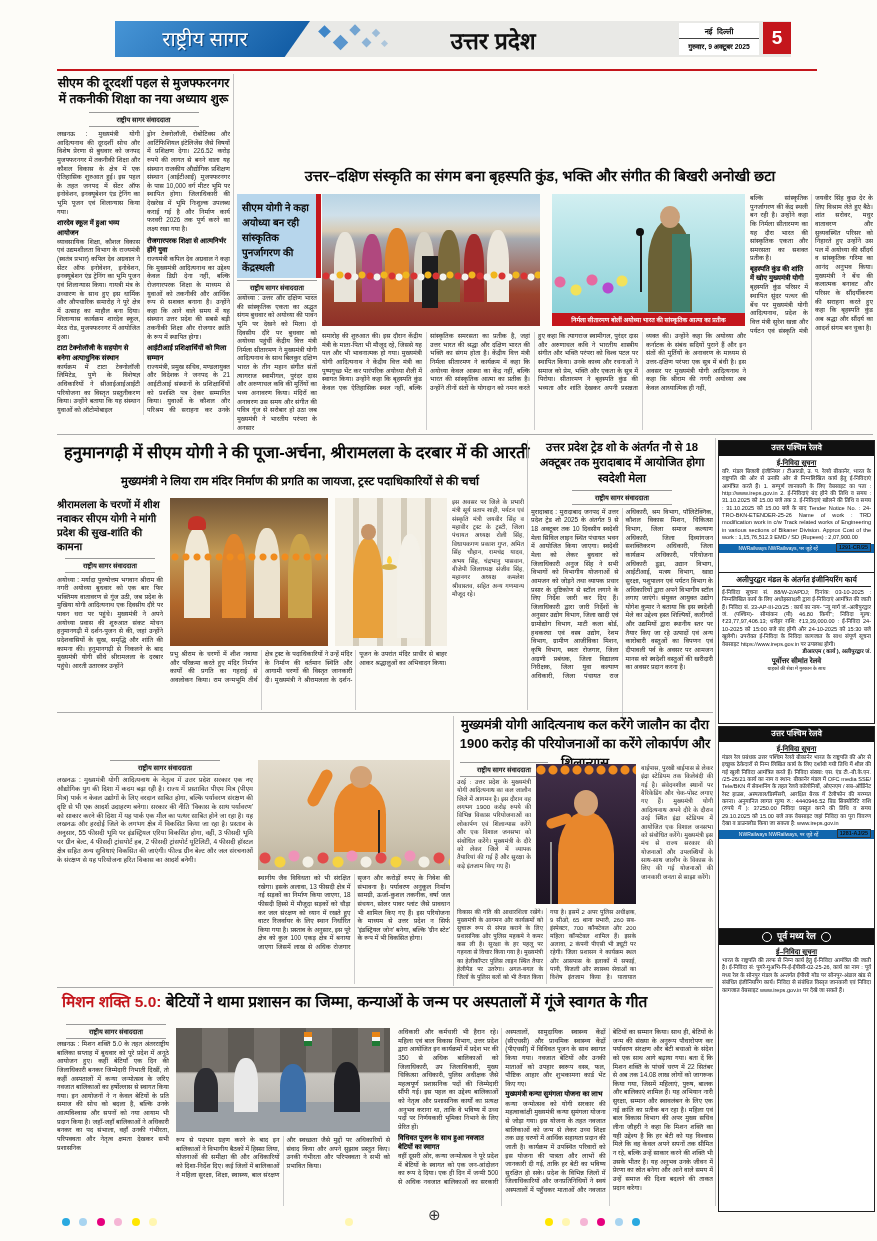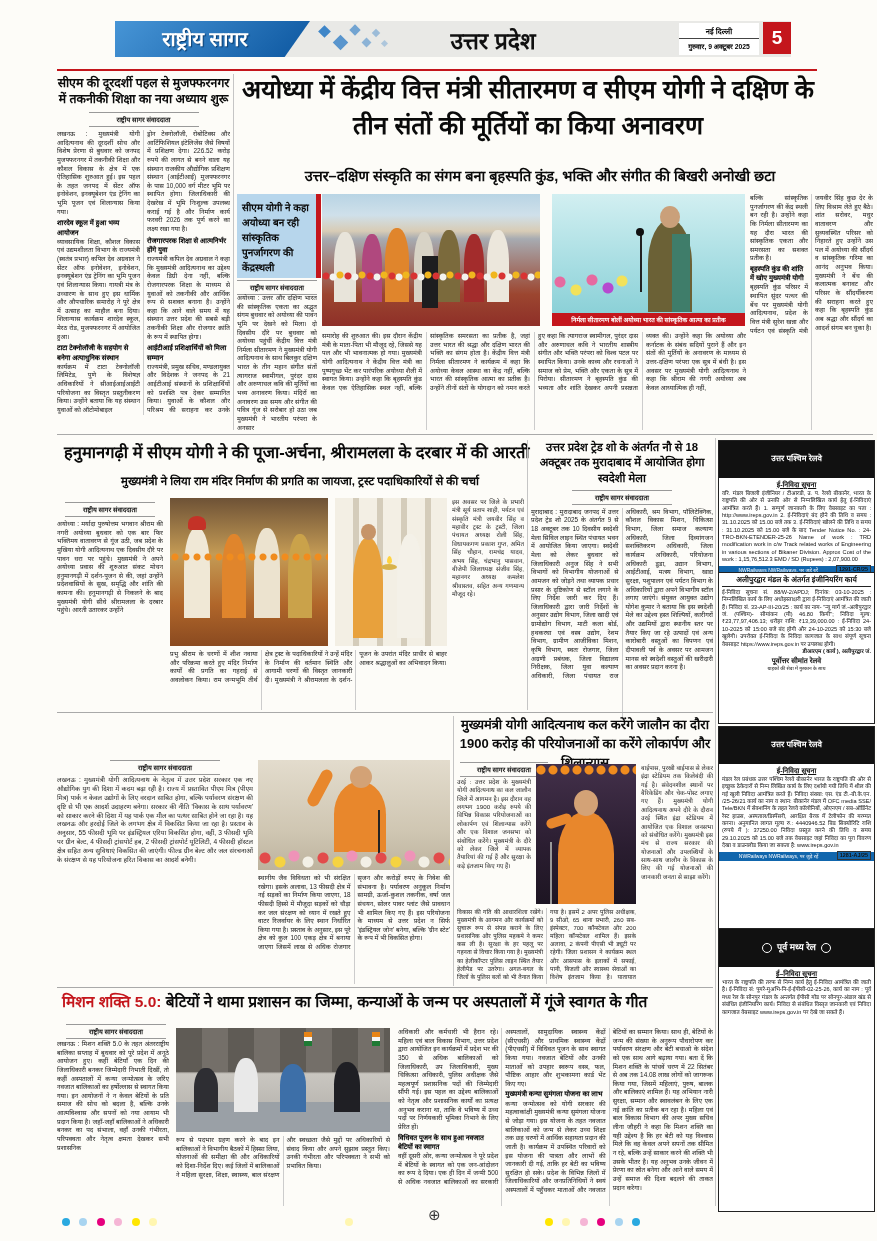"राष्ट्रीय सागर" div.abs { font-weight: bold -> normal }
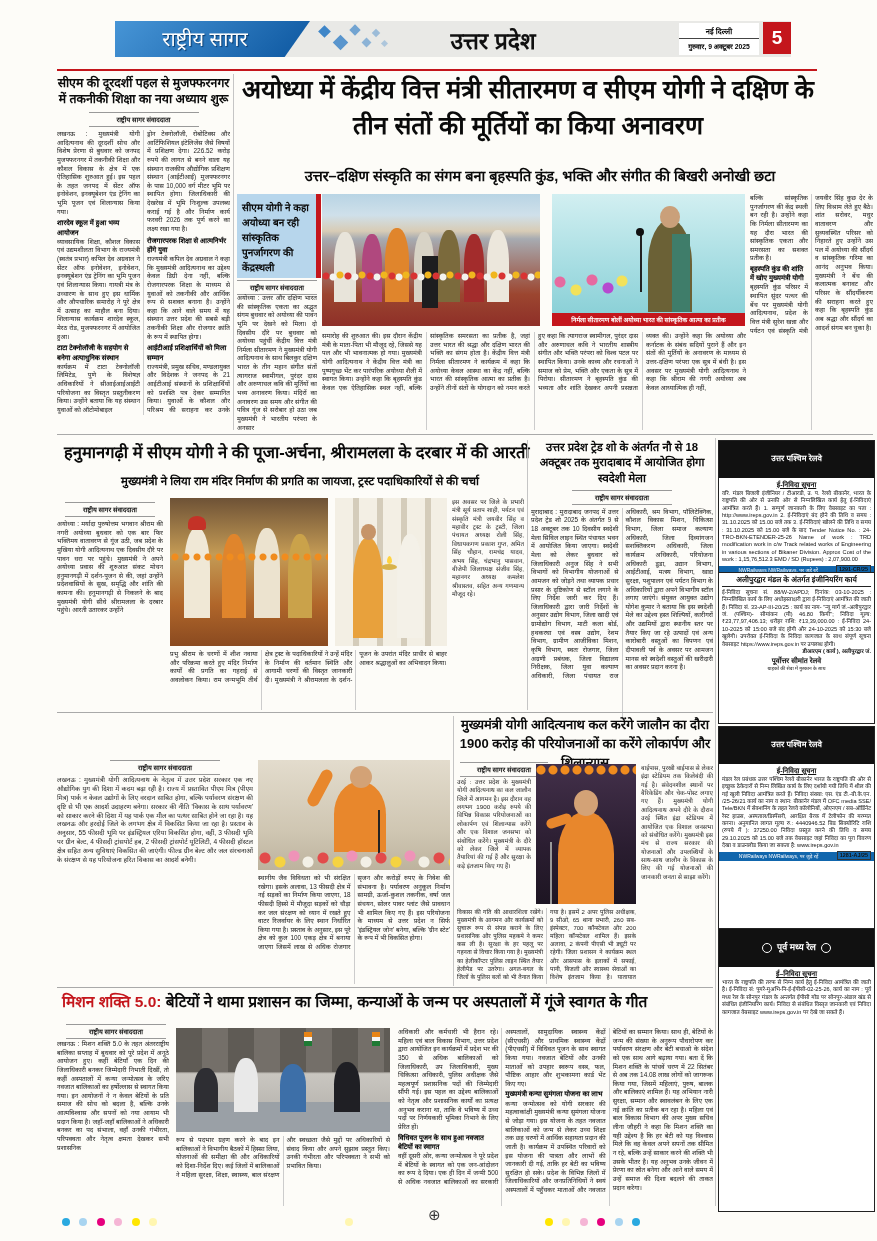"नई दिल्ली" div { font-family: none -> Liberation Mono, monospace }
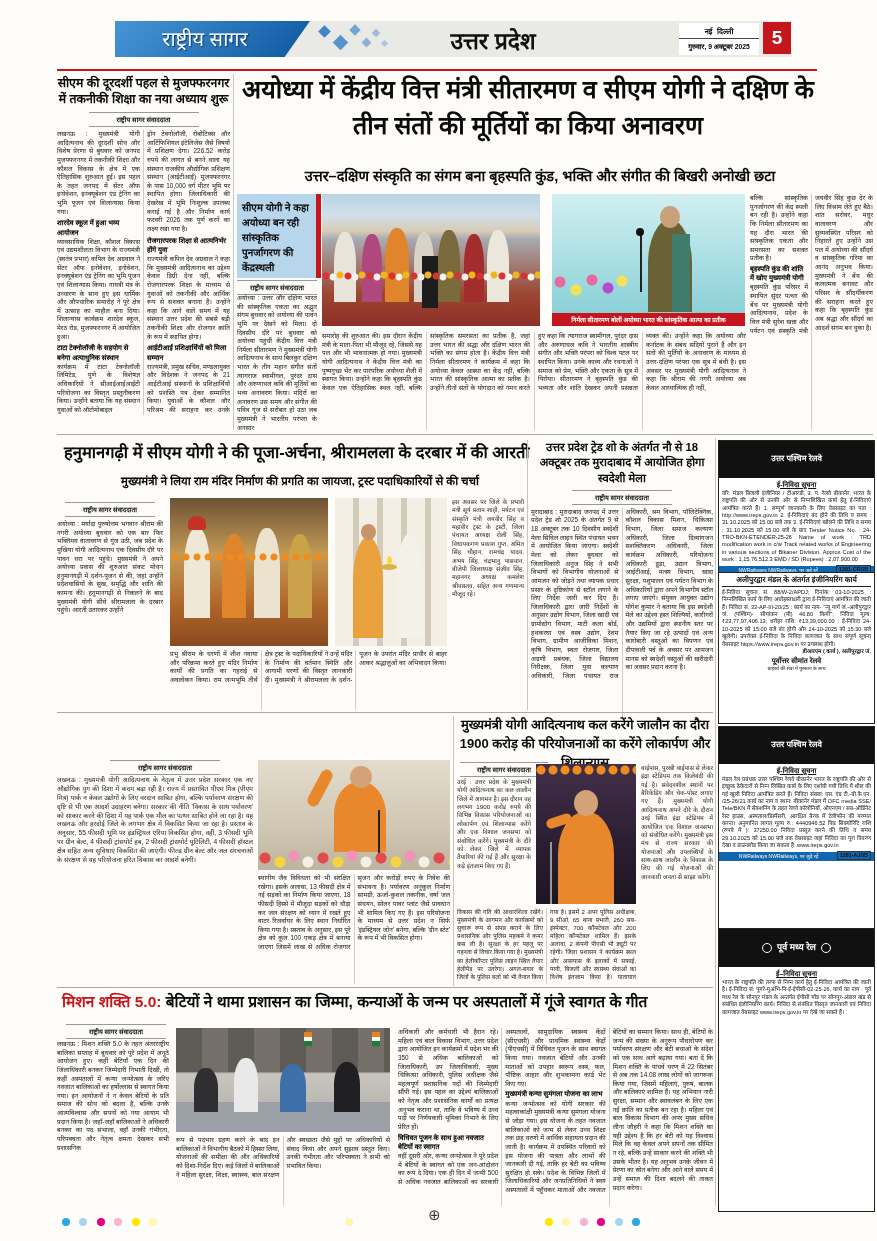"अयोध्या में केंद्रीय वित्त मंत्री" div.abs { html: <div>अयोध्या में केंद्रीय वित्त मंत्री सीतारमण व सीएम योगी ने दक्षिण के तीन संतों की मूर्तियों का किया अनावरण</div> -> none }
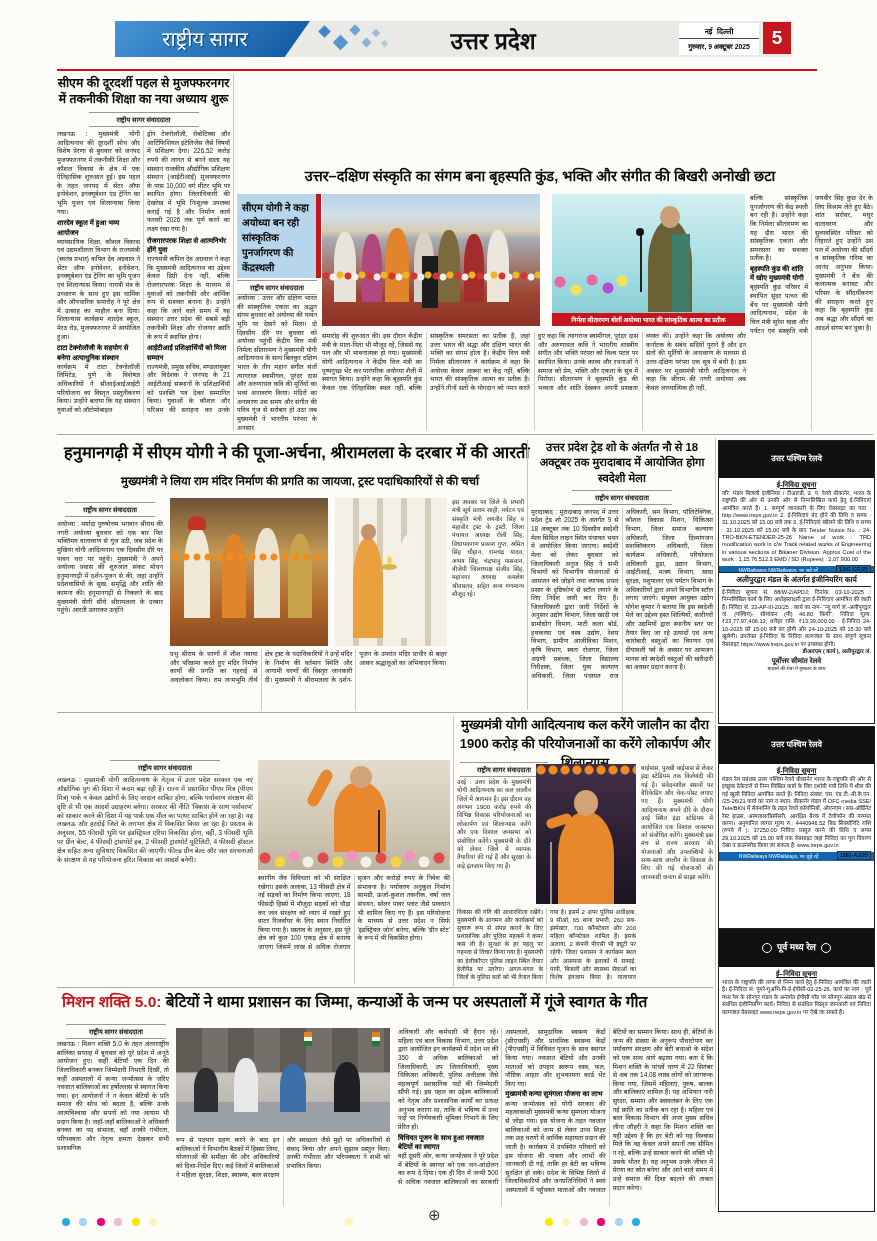"उत्तर पश्चिम रेलवे" .adhead { padding: 13px -> 2px }
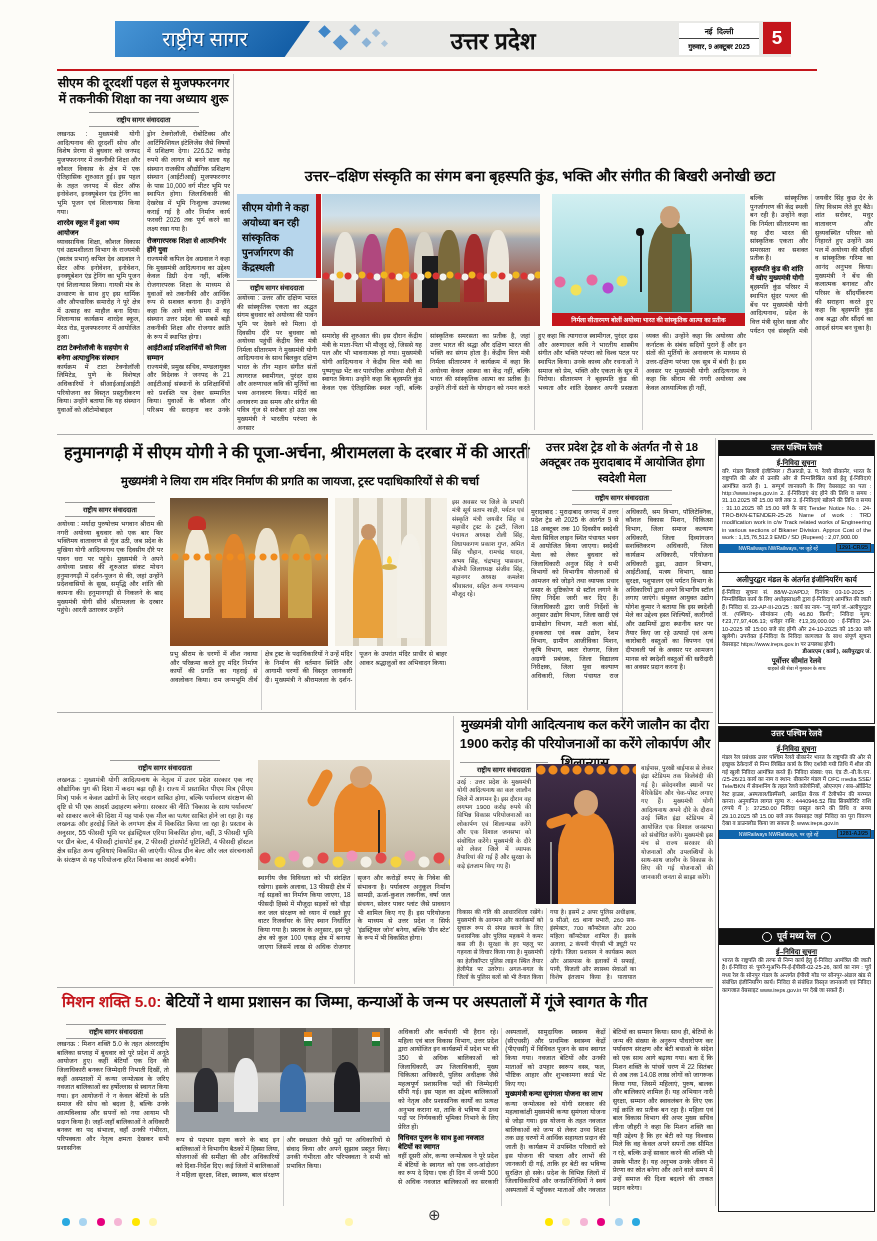"श्रीरामलला के चरणों में शीश" div.headline { html: none -> <div>श्रीरामलला के चरणों में शीश नवाकर सीएम योगी ने मांगी प्रदेश की सुख-शांति की कामना</div> }
